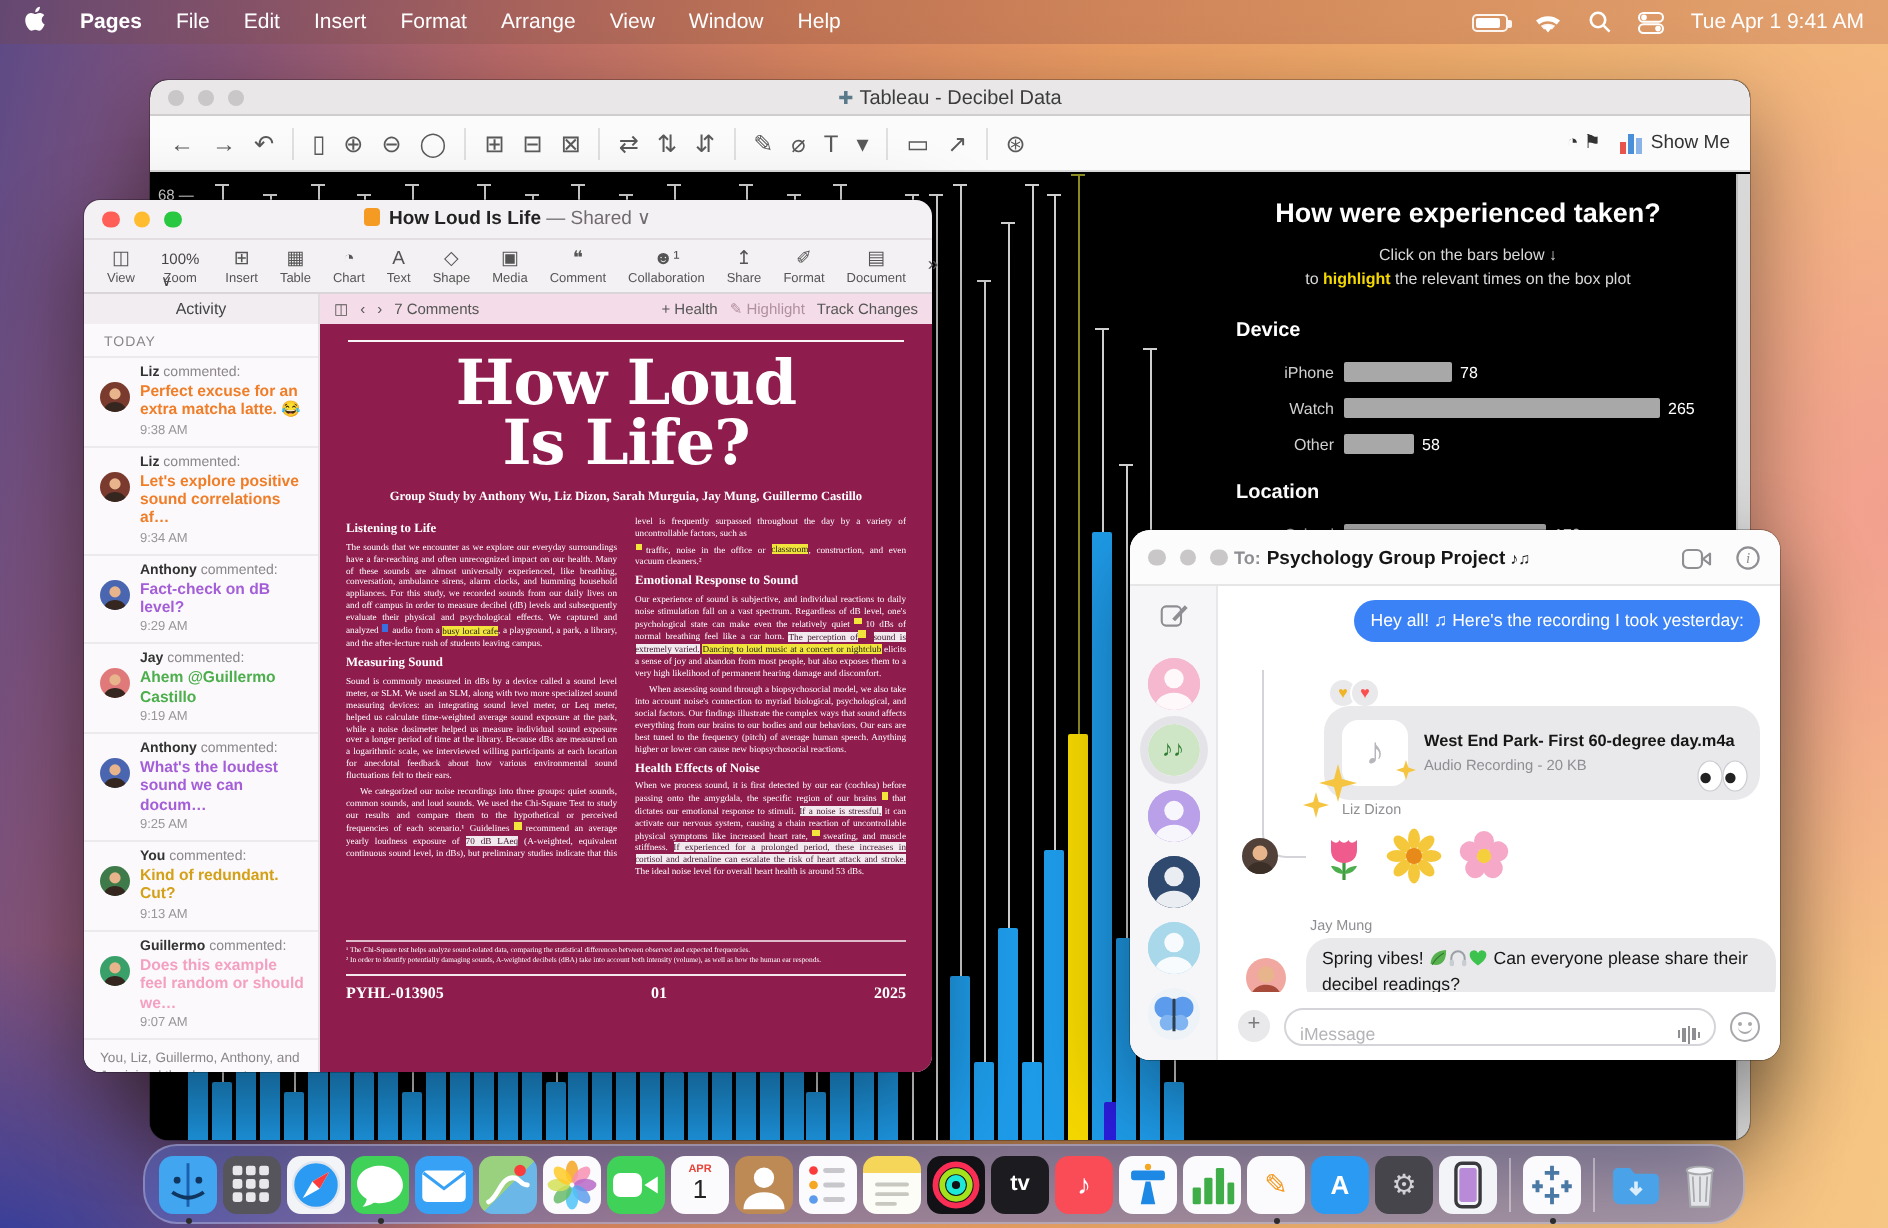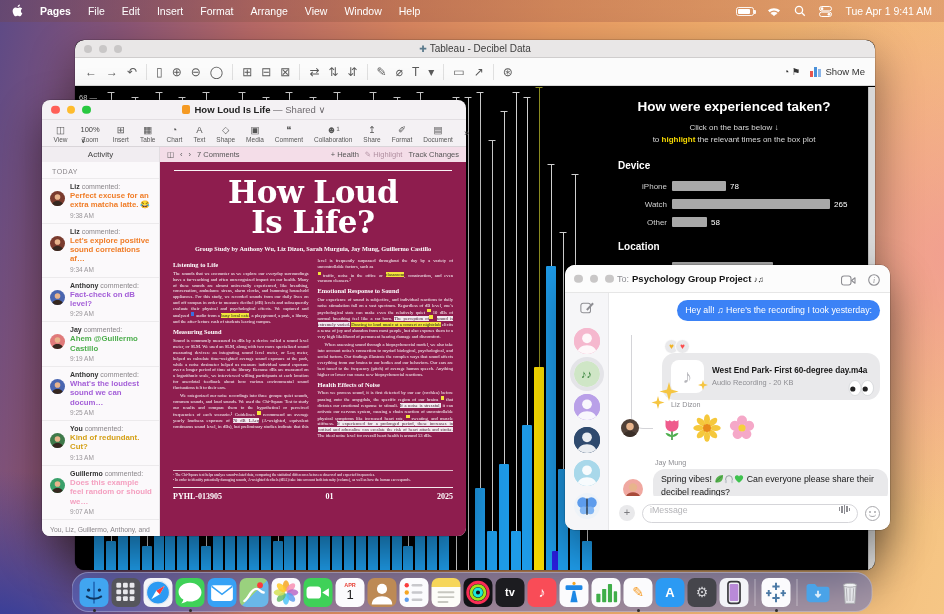"To: Psychology Group Project ♪♫" .ms-to { font-weight: none -> bold }
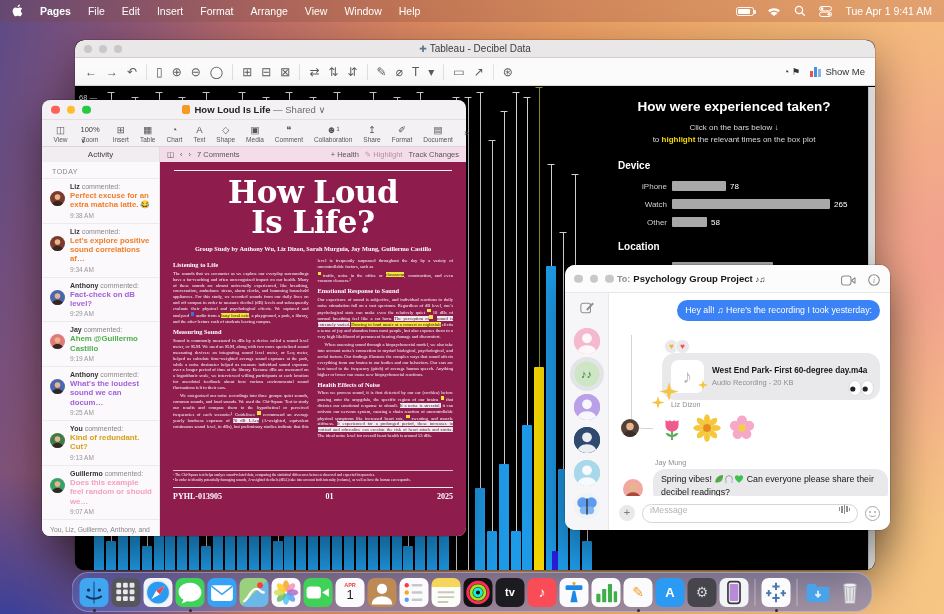"iMessage" .imsg { align-items: flex-start -> flex-end }
